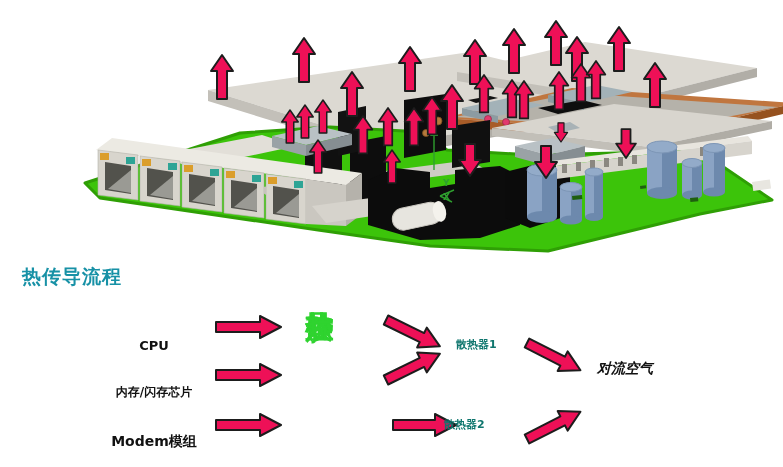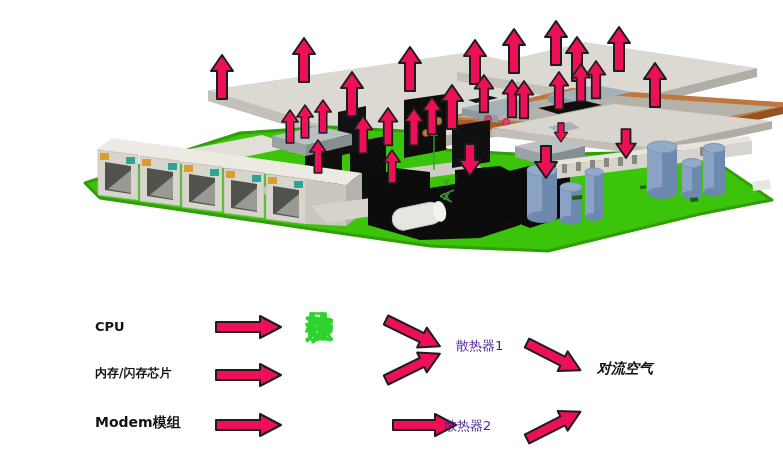"热传导流程" div.flow-title { html: none -> <div>热传导流程</div> }
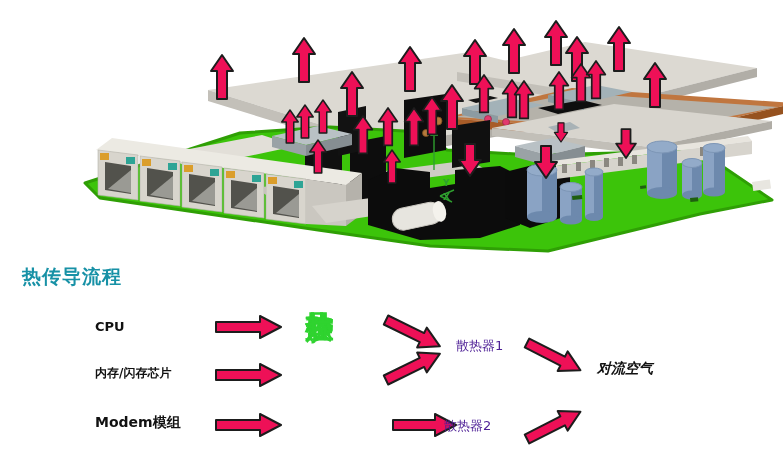"CPU" .src-label { margin-top: none -> 19px; text-align: left -> center }
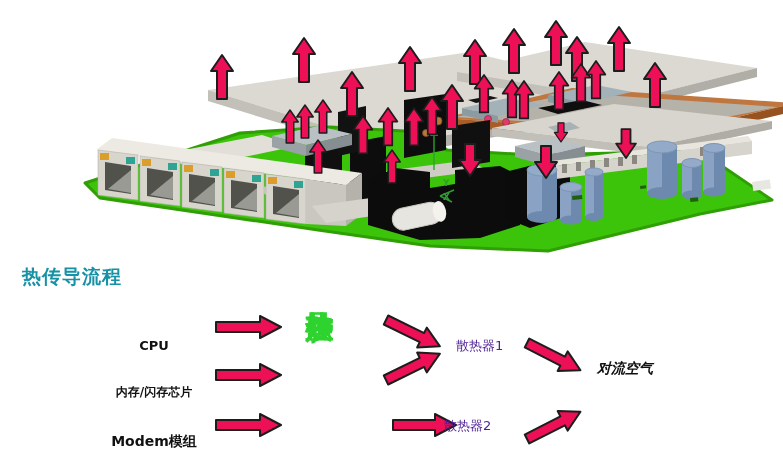"散热器1" .sink-label { color: #4c1d95 -> #0f766e; font-size: 13px -> 11px; font-weight: normal -> bold }
